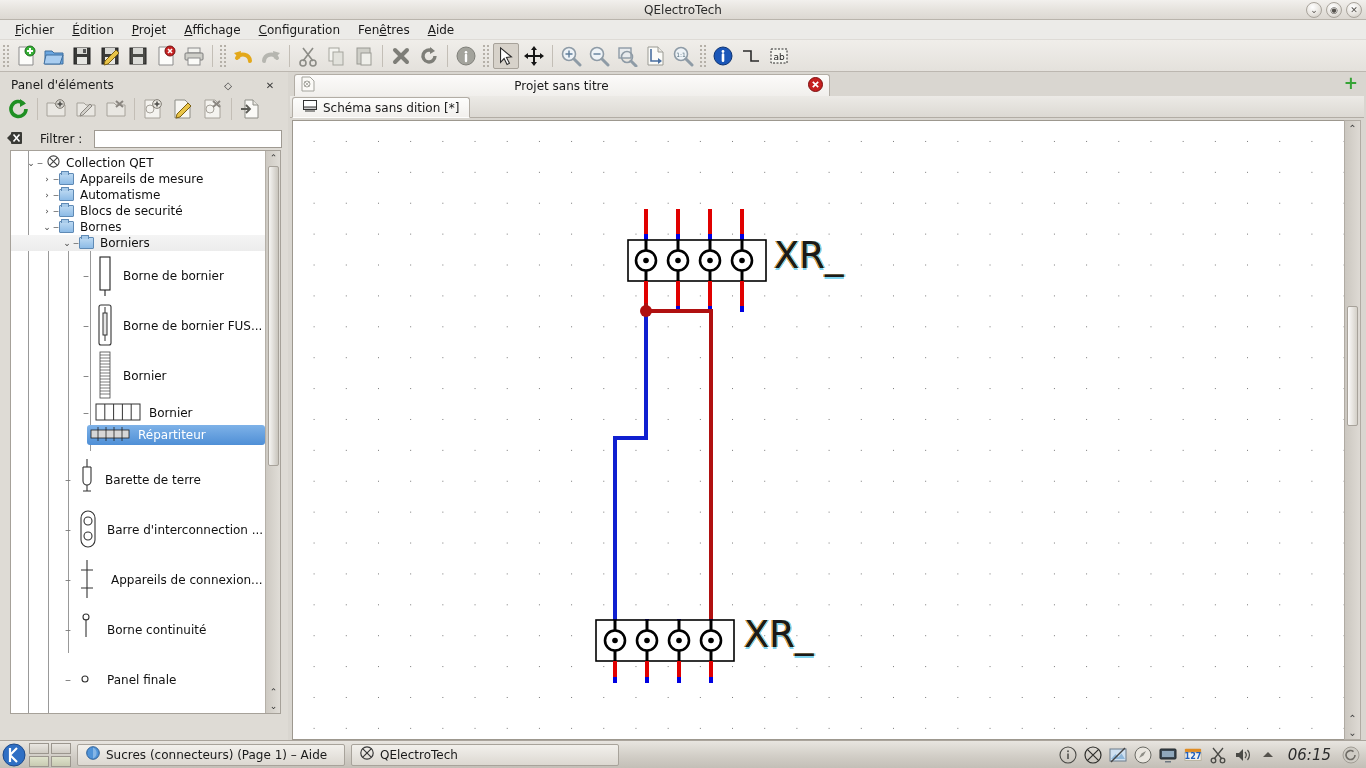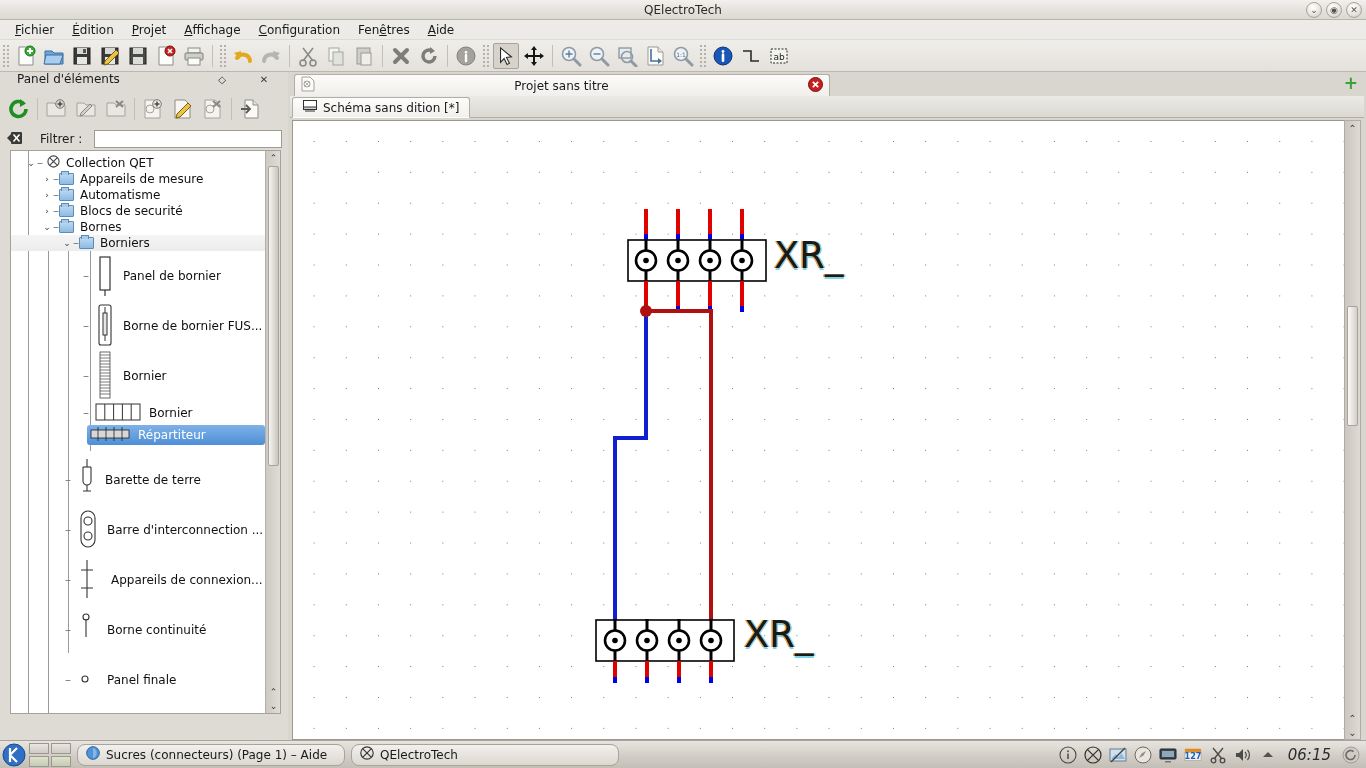"Panel d'éléments" #panel-title { align-items: flex-start -> flex-end; padding: 0 17px -> 0 11px }
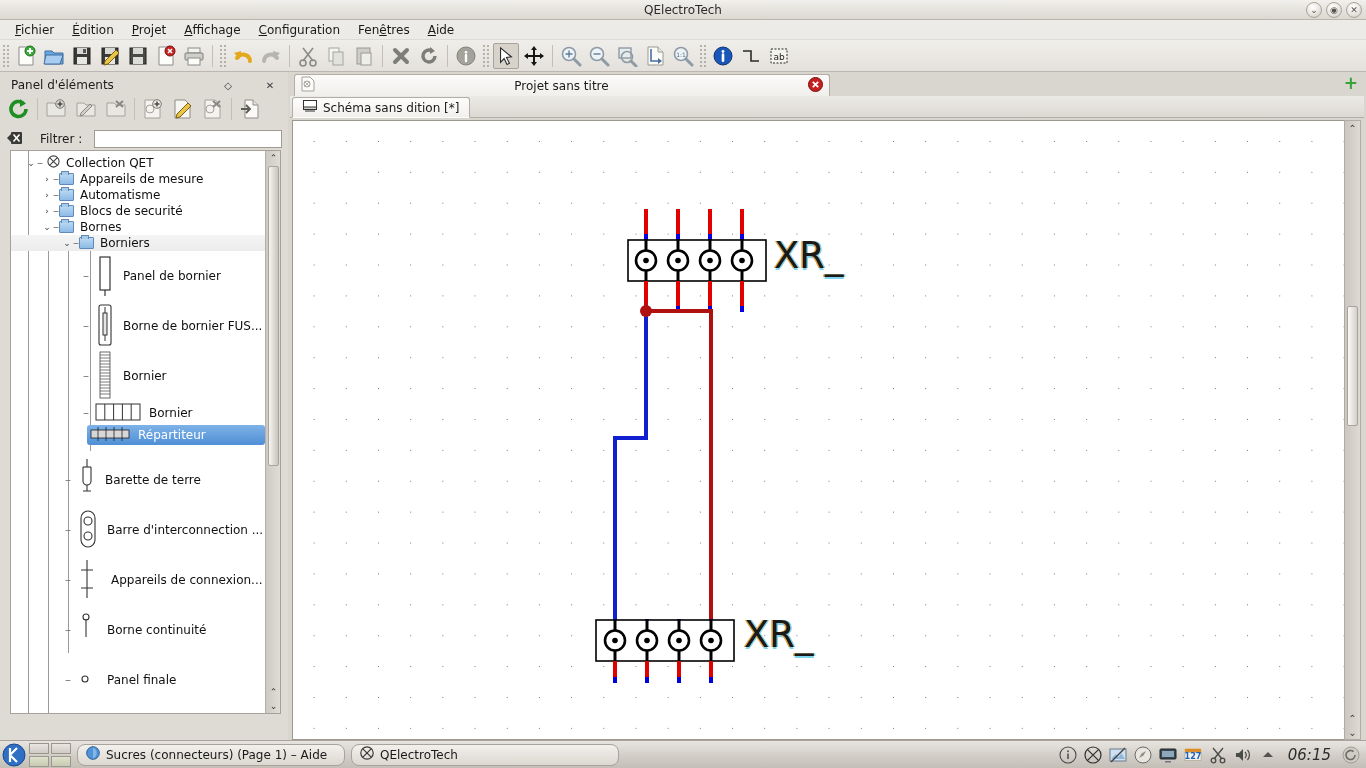"Panel de bornier" span.tlabel { text: Panel -> Borne }
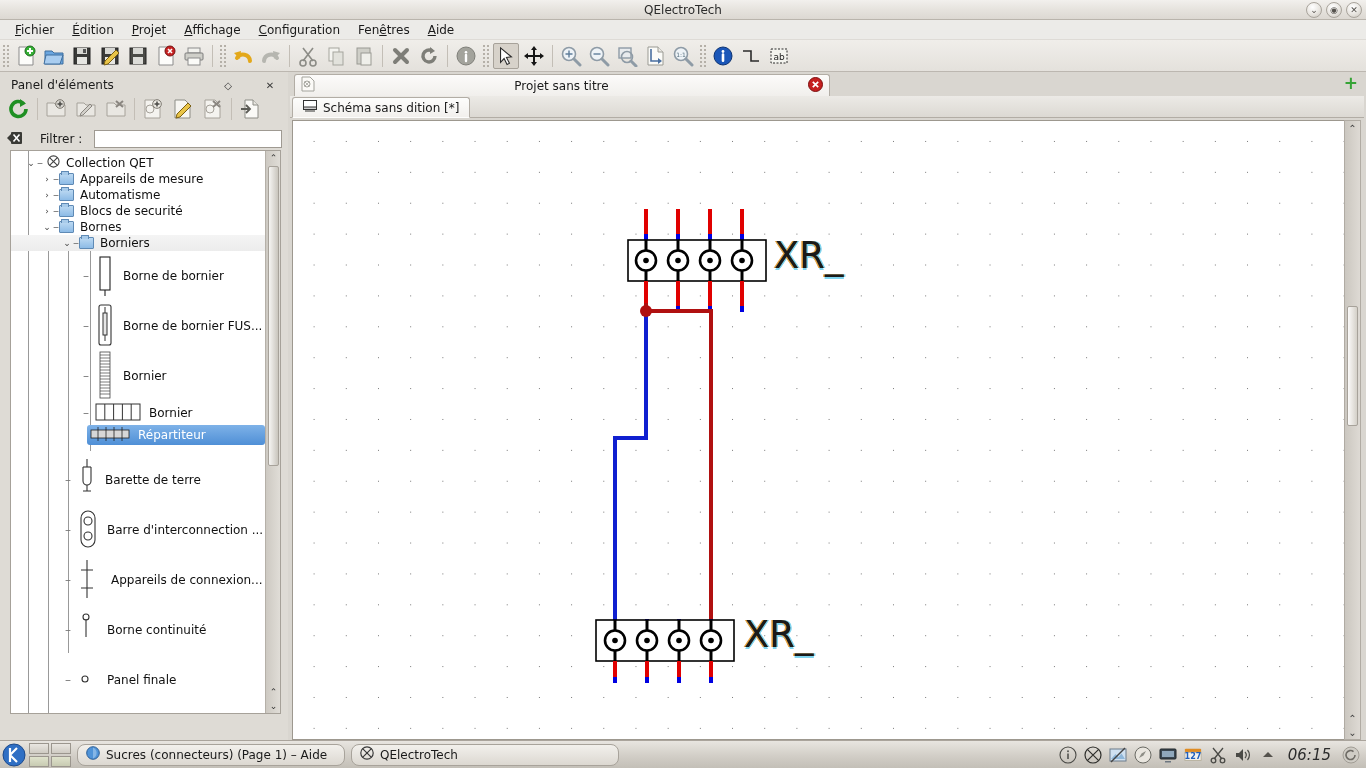"Sucres (connecteurs) (Page 1) –" .taskbtn { border-radius: 8px -> 2px }
